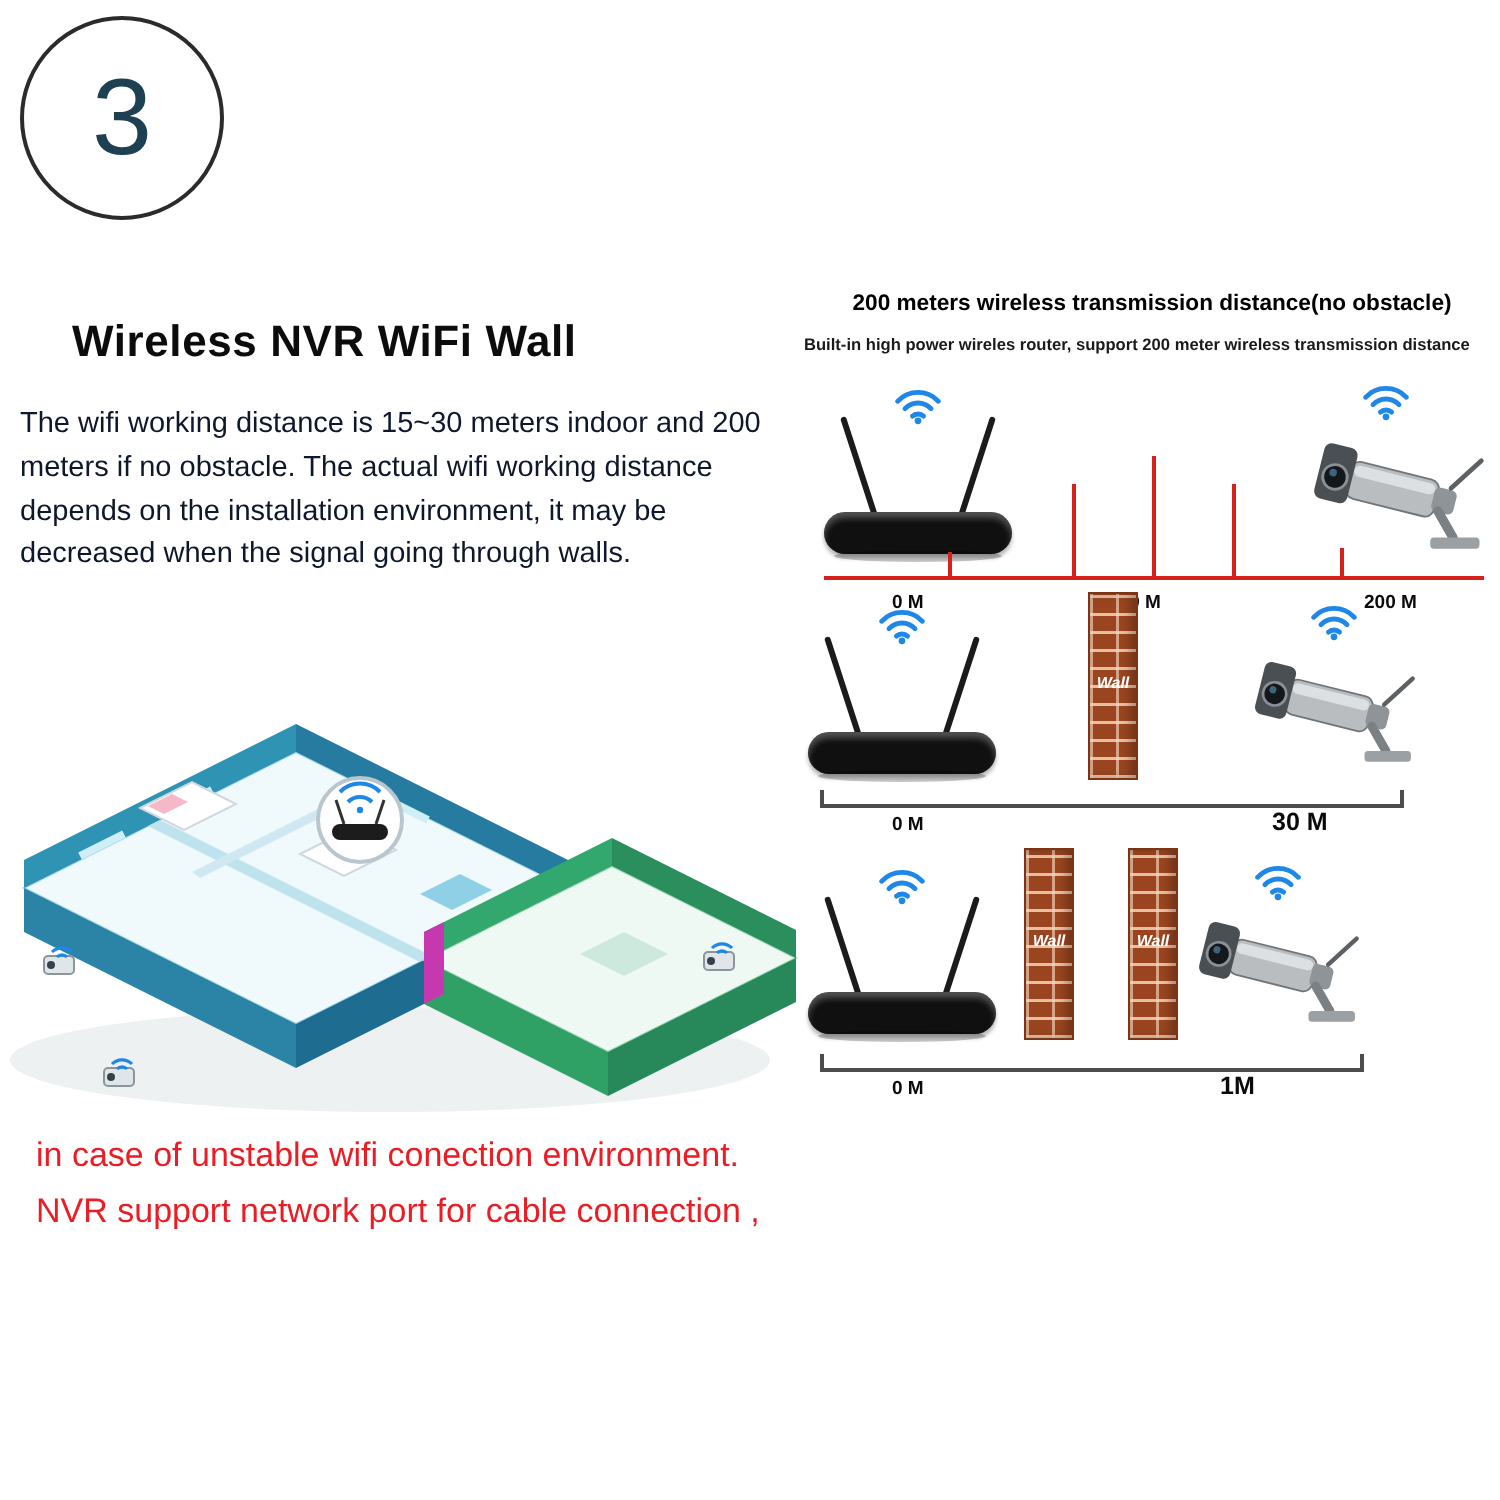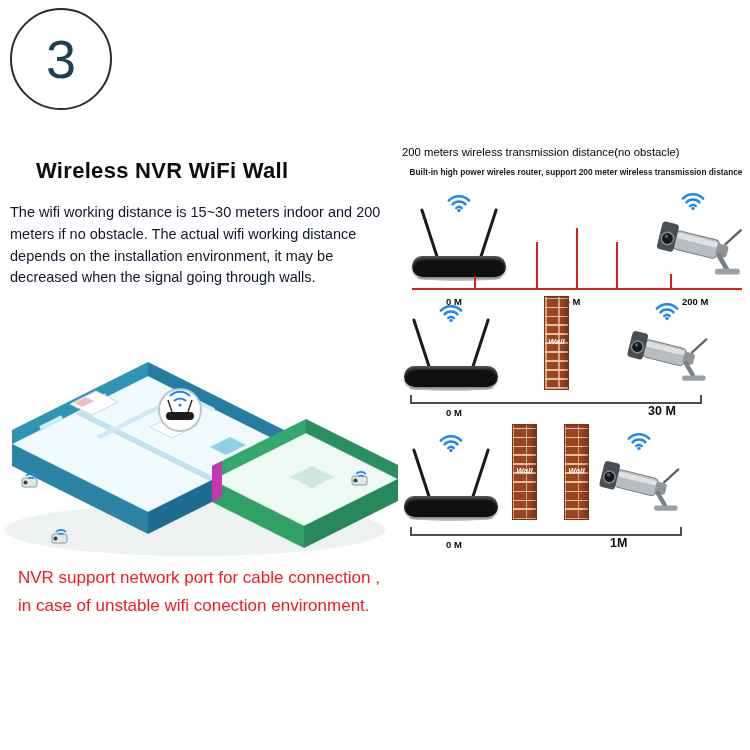"200 meters wireless transmission" .panel-title { font-weight: normal -> bold; text-align: left -> center }
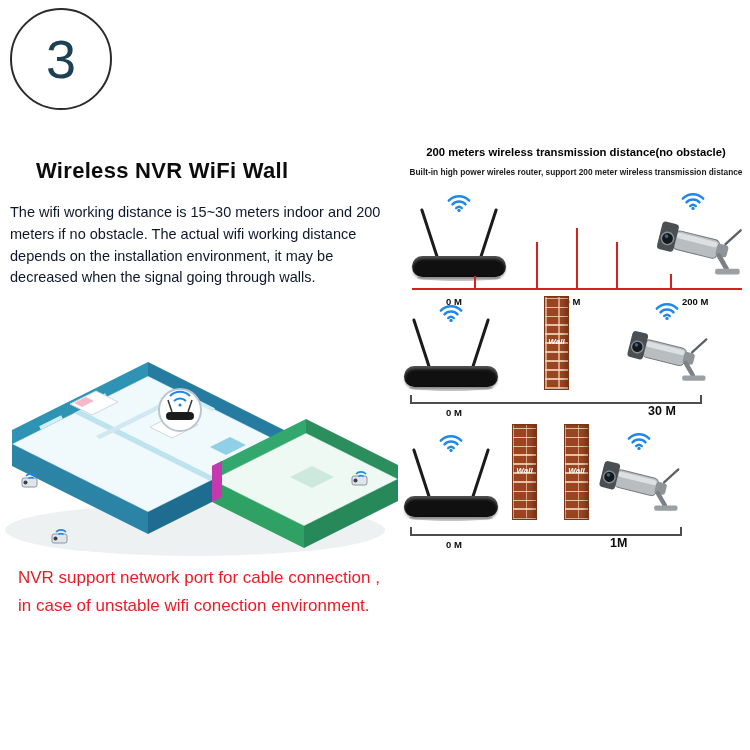"Built-in high power wireles router," .panel-subtitle { text-align: center -> left }
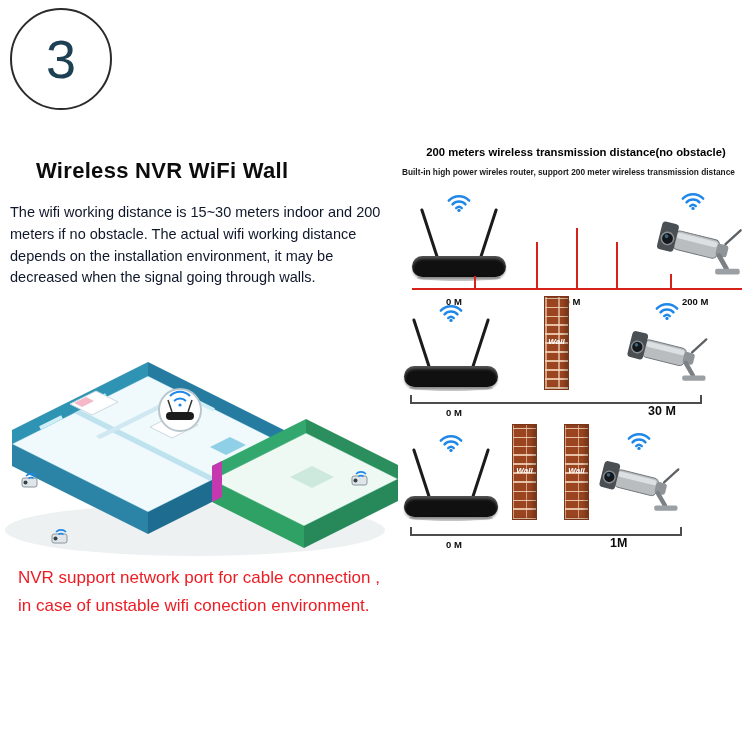"30 M" span.dist-label { margin-left: 12px -> none }
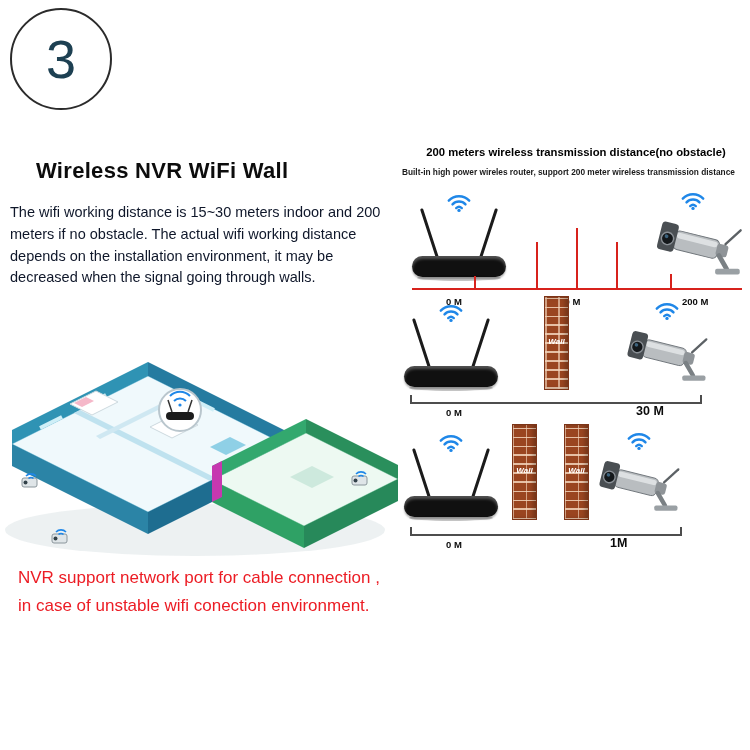"NVR support network port for" span { order: before "in case of unstable wifi" -> after "in case of unstable wifi" }
